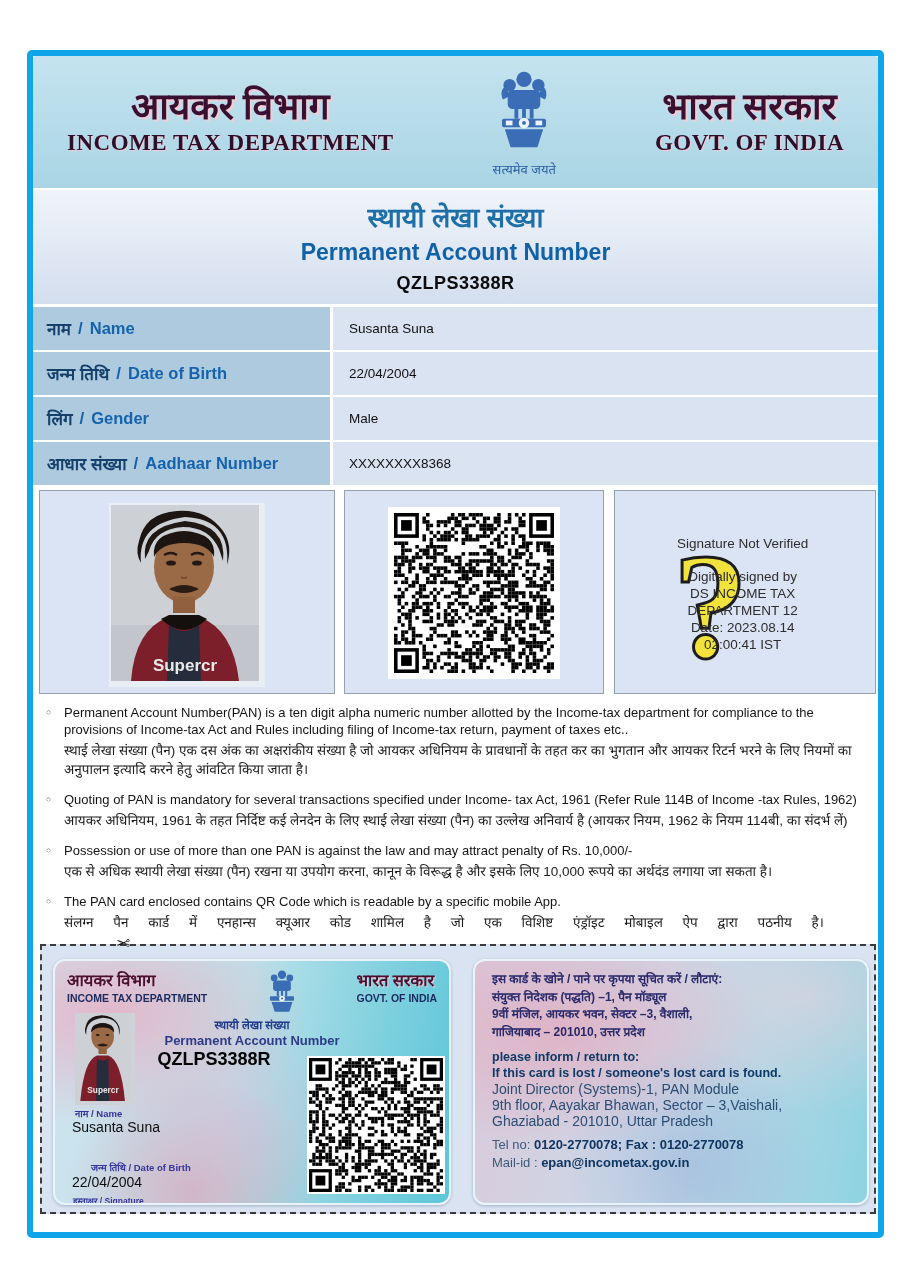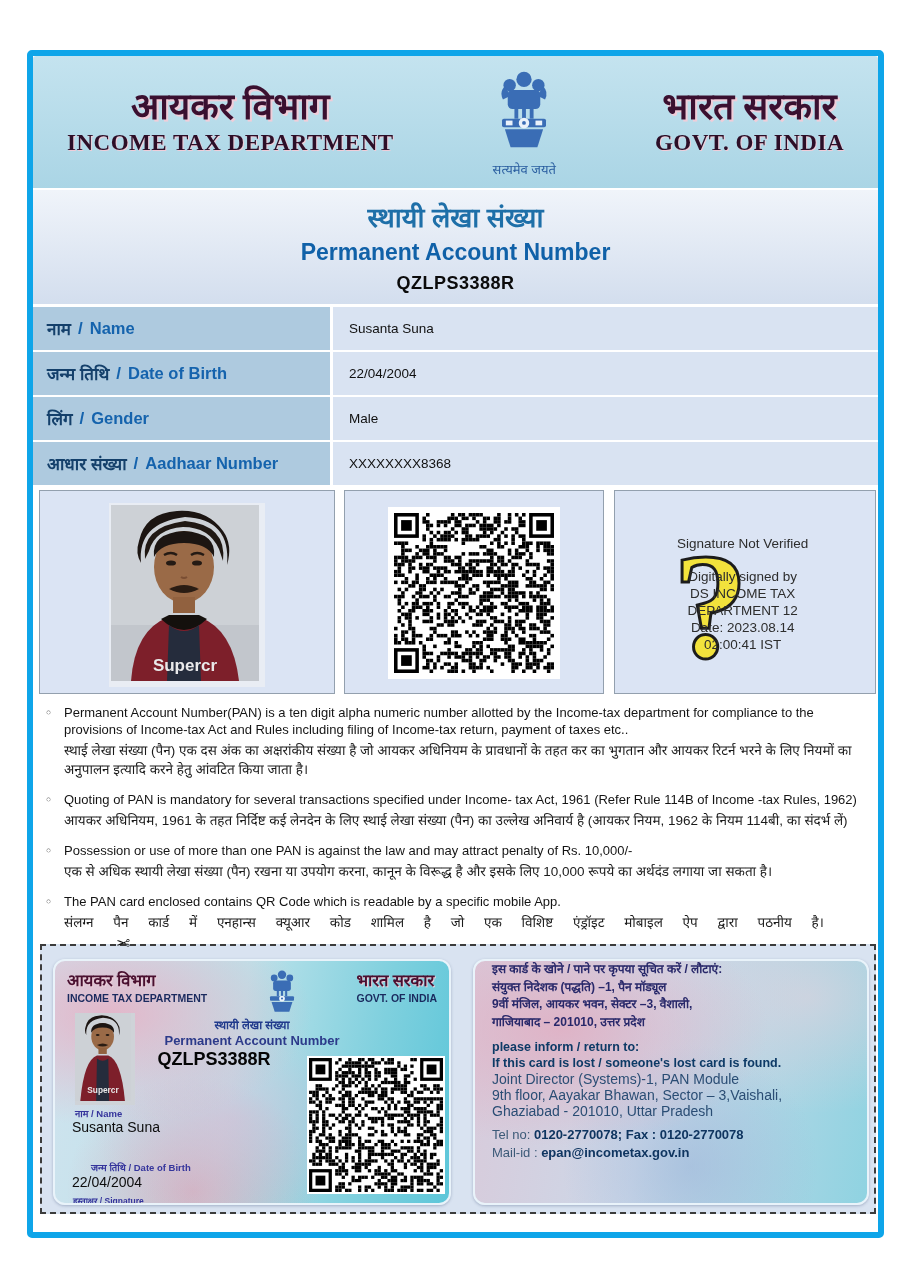"इस कार्ड के खोने /" .cb-pad { padding: 0 17px 0 -> 10px 17px 0 }
